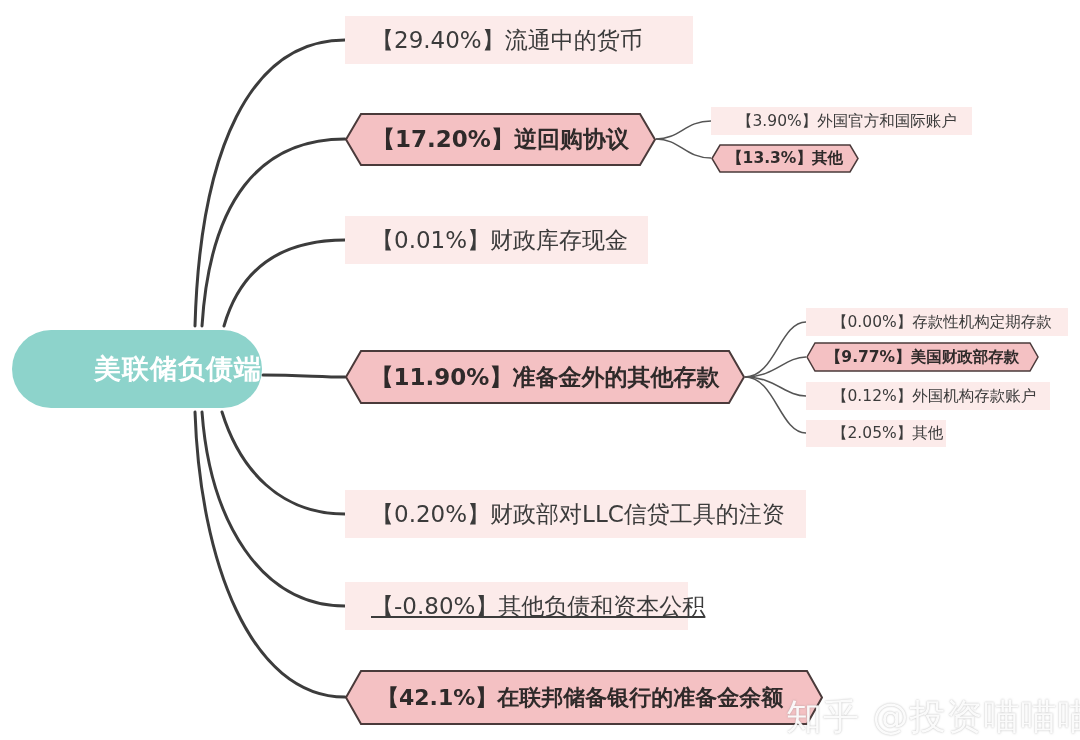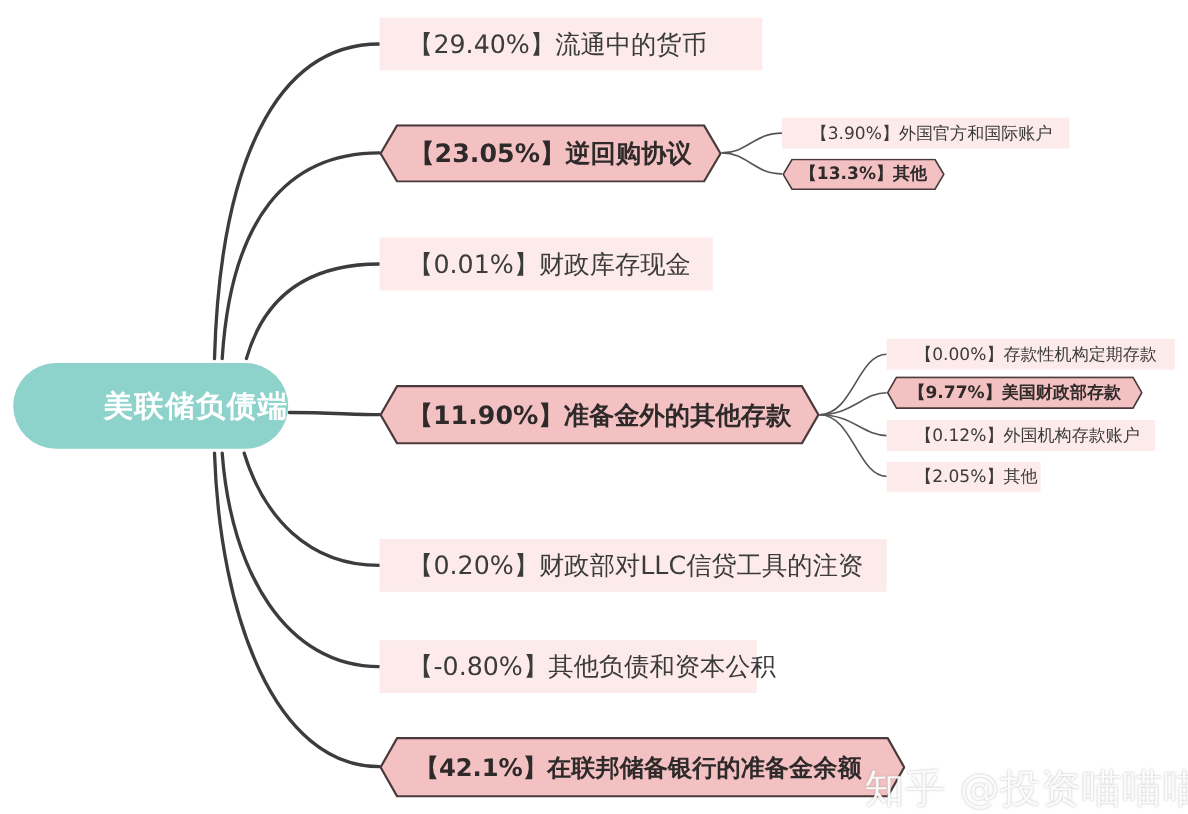"【23.05%】逆回购协议" div.label { text: 23.05% -> 17.20% }
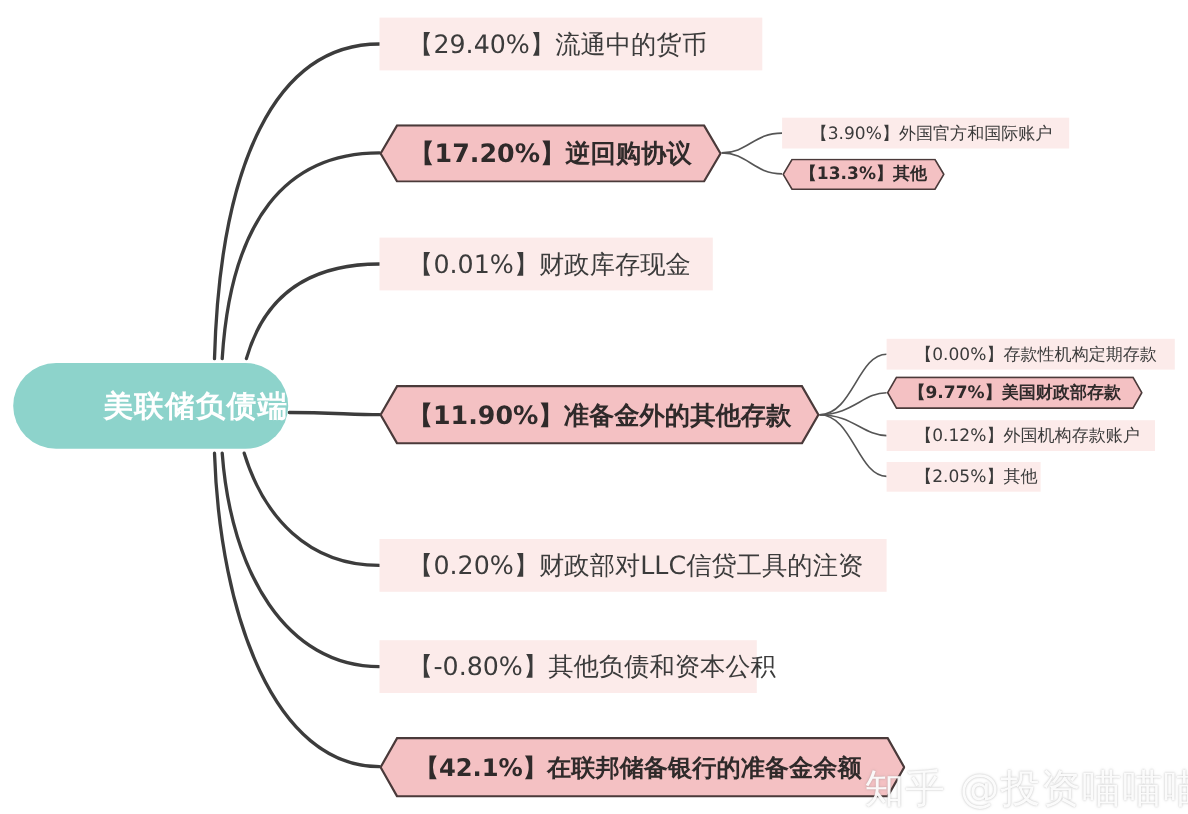"【-0.80%】其他负债和资本公积" div.node { text-decoration: none -> underline }
